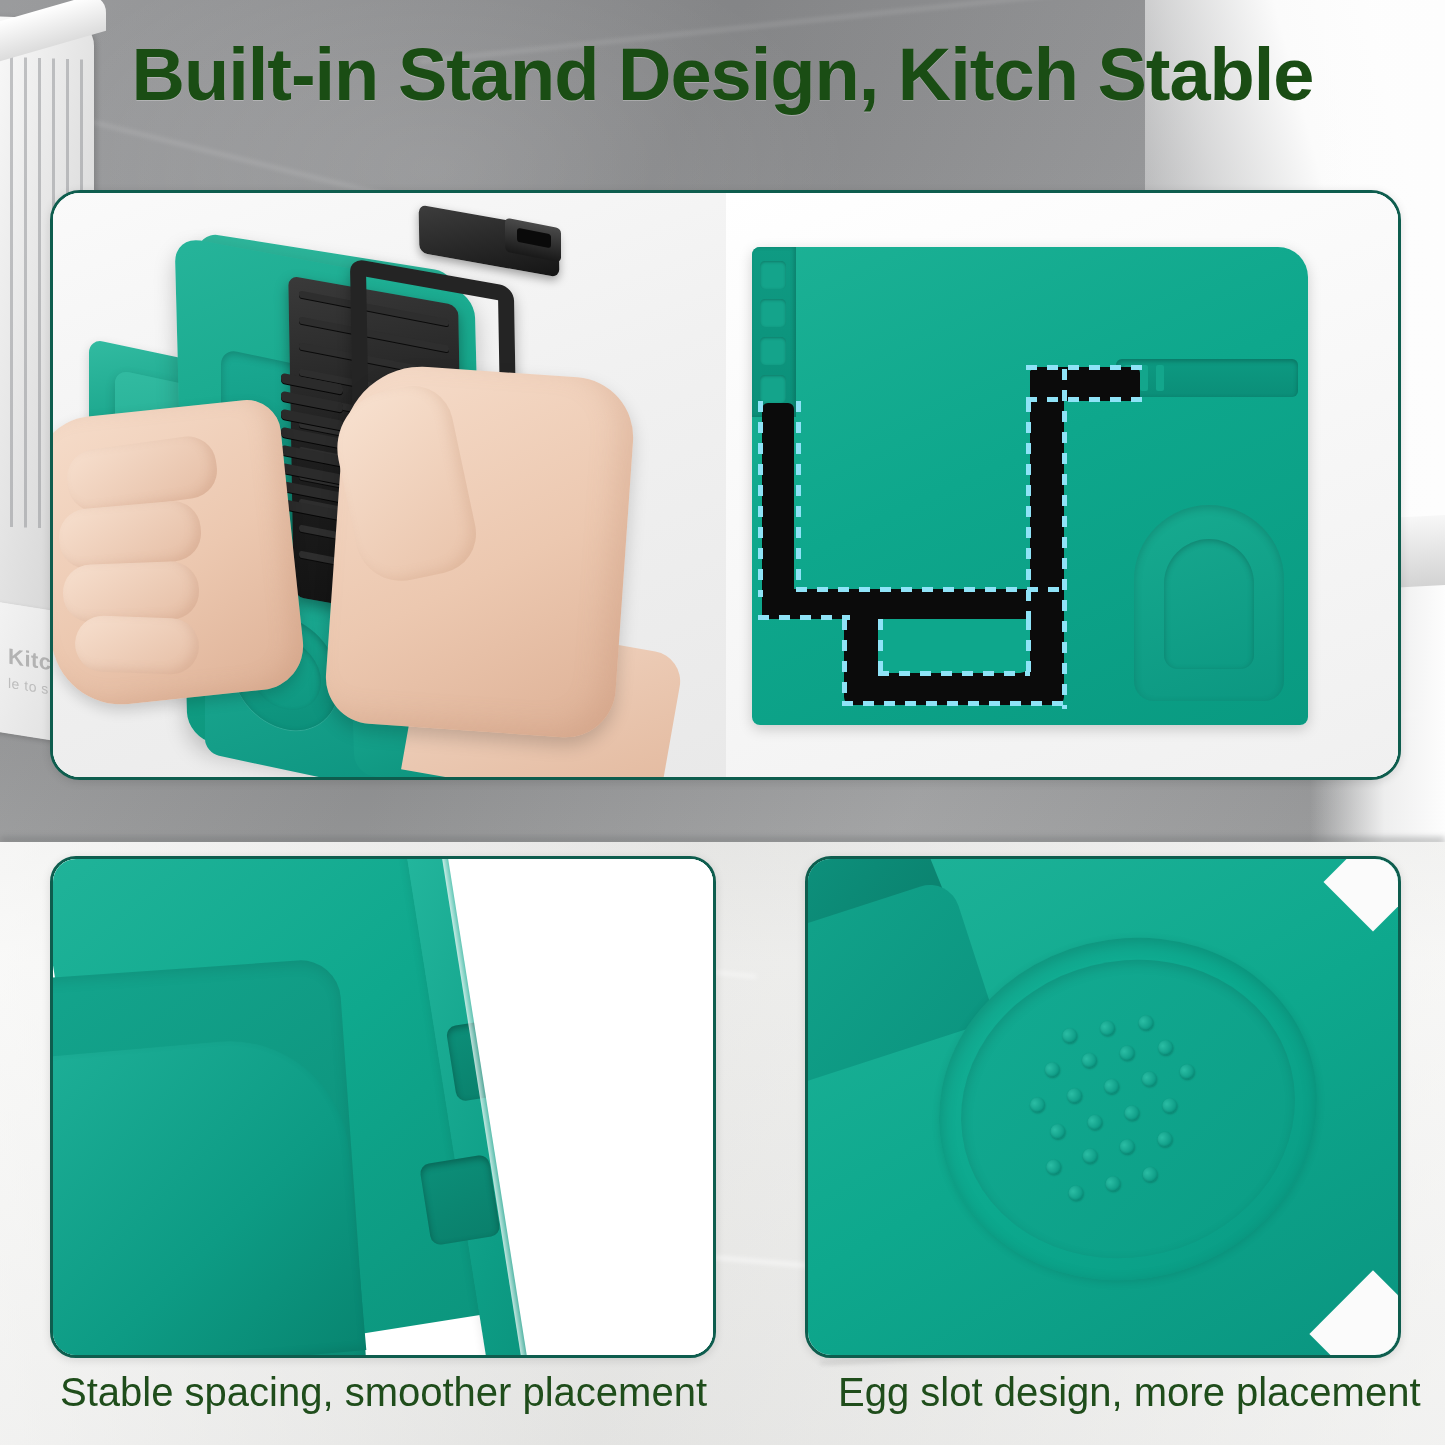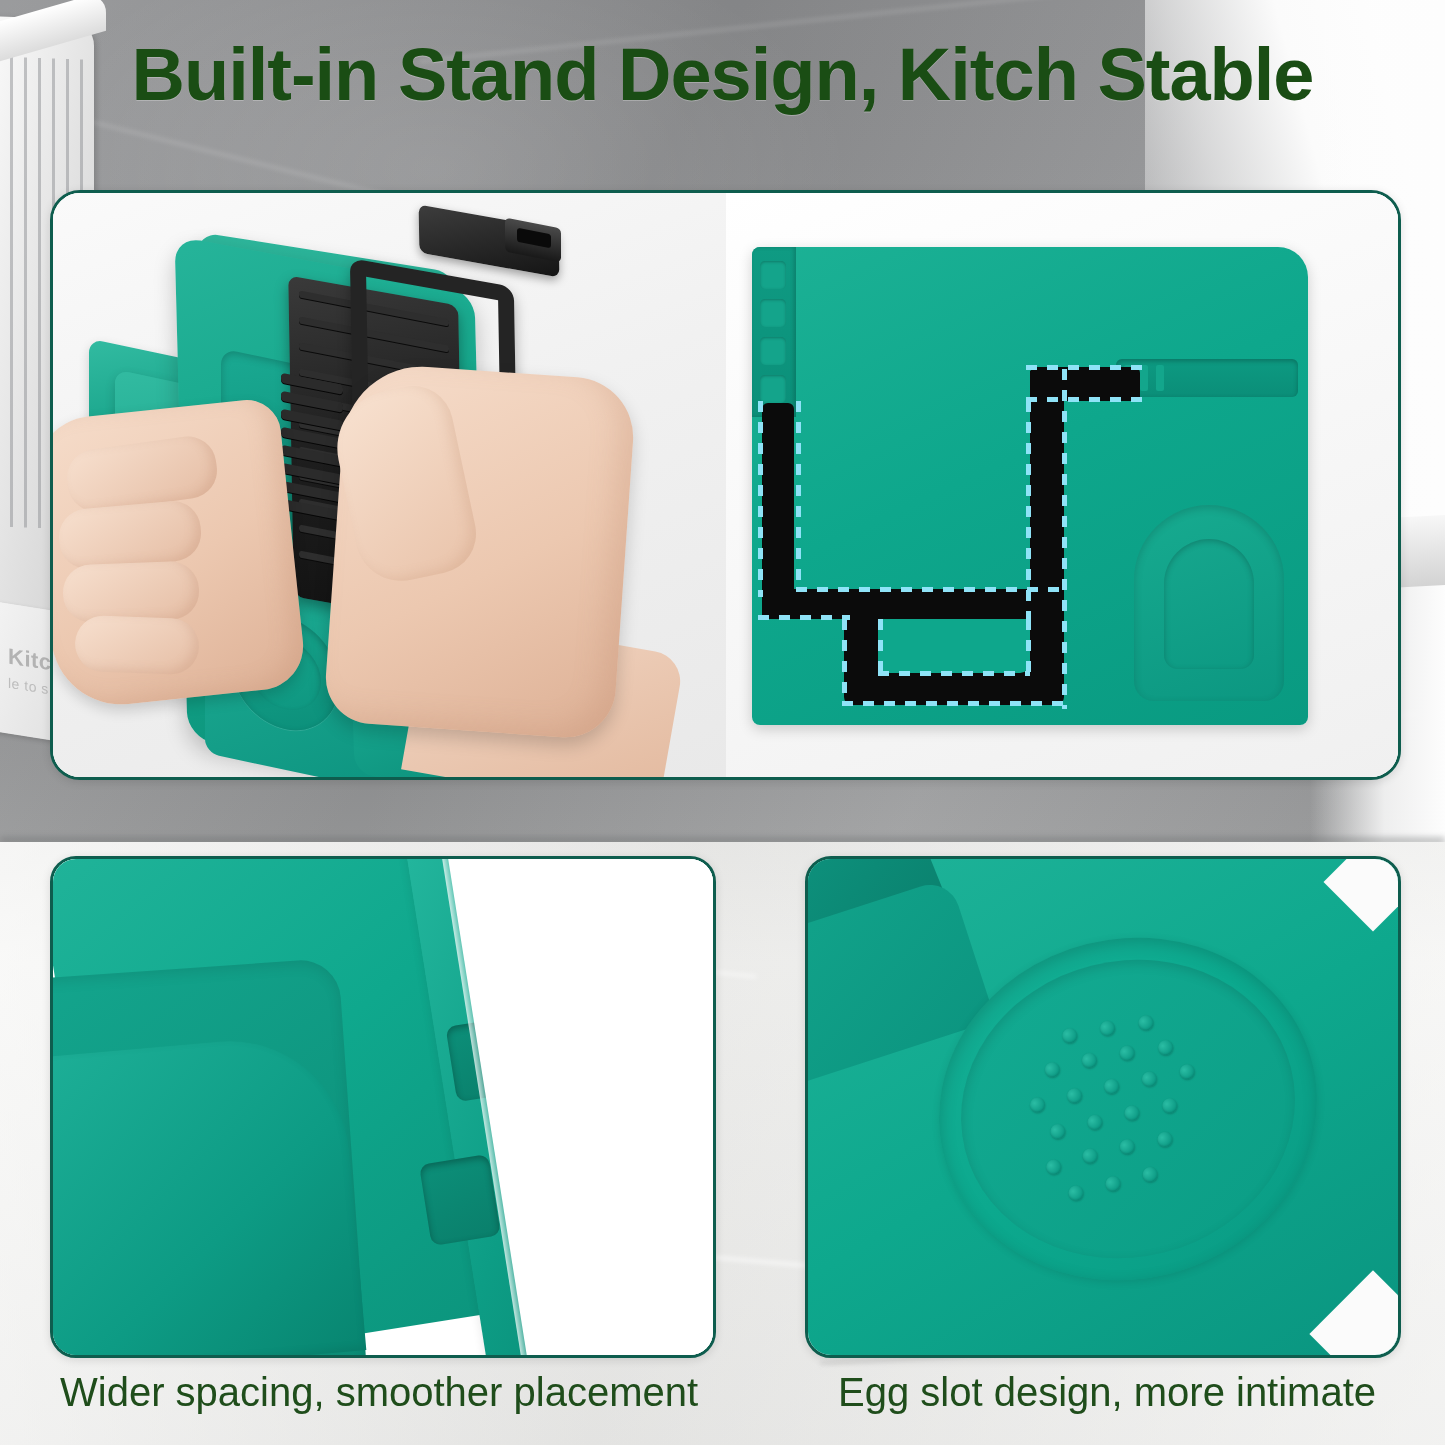"Wider spacing, smoother placement" div.caption { text: Wider -> Stable }
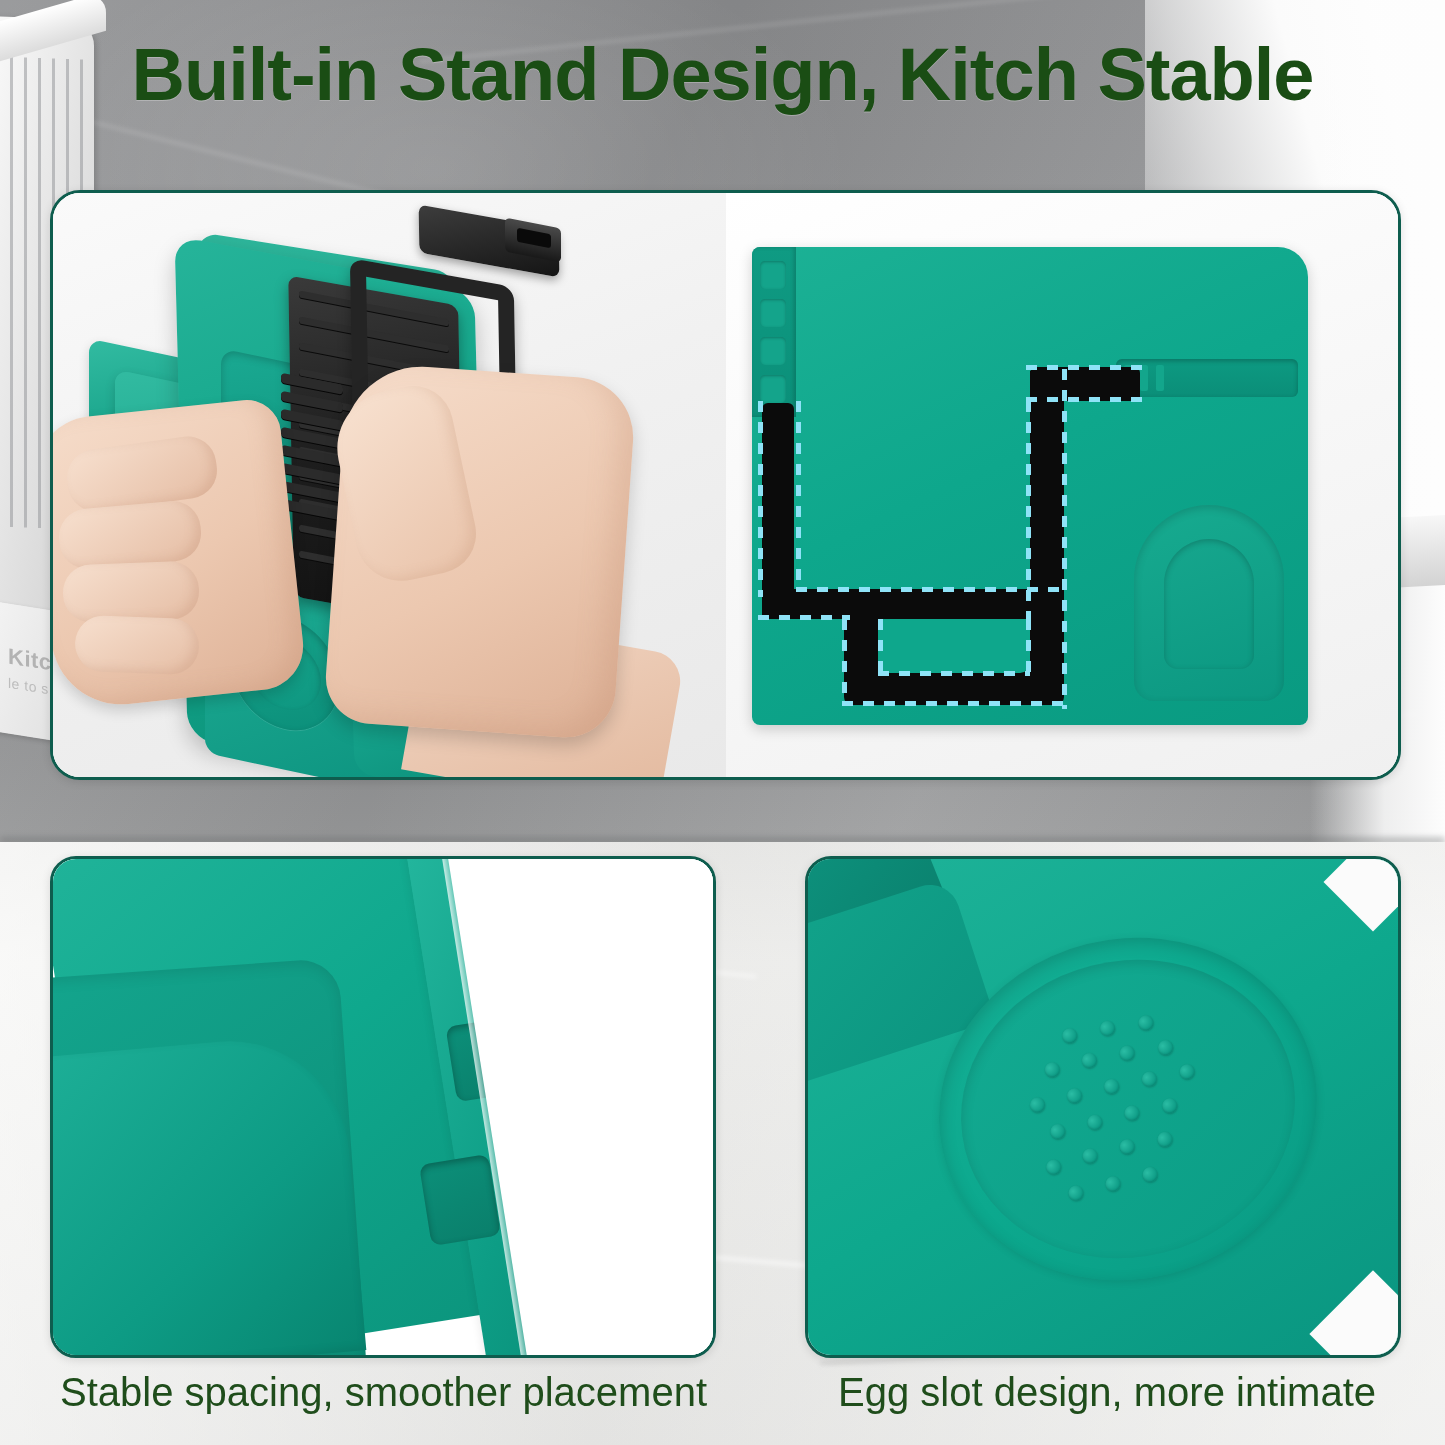"Egg slot design, more intimate" div.caption { text: intimate -> placement }
